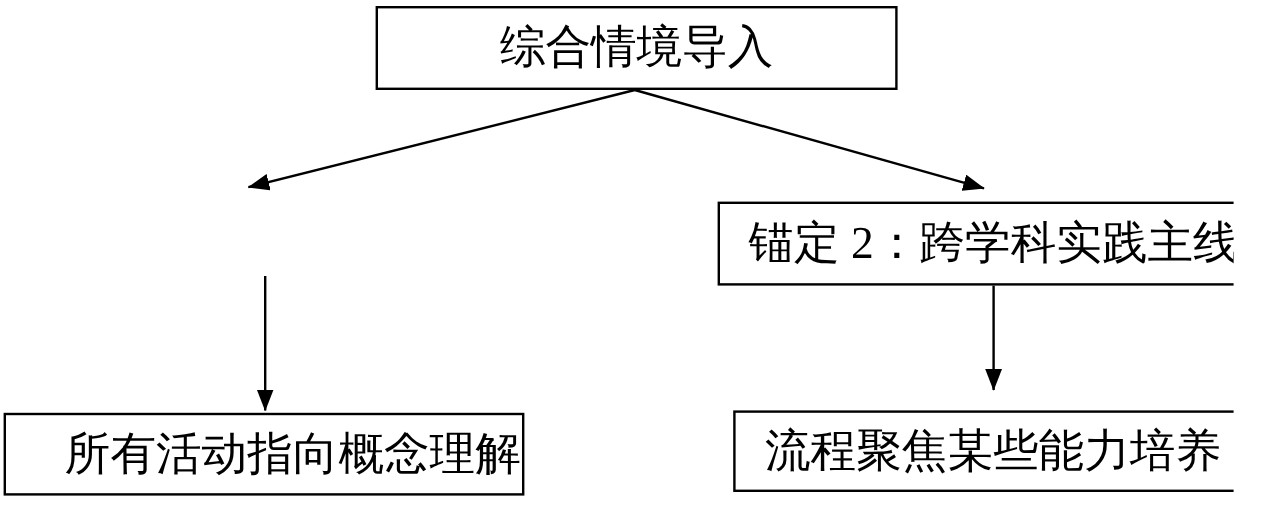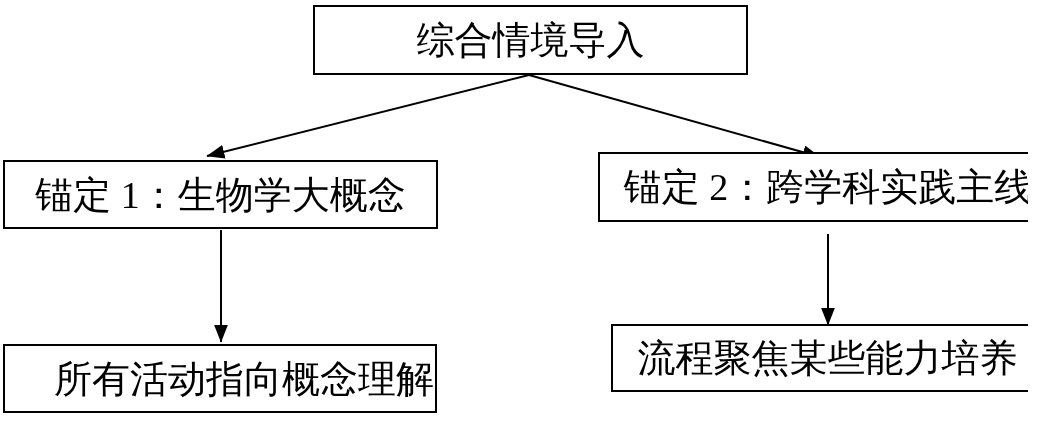"锚定 1：生物学大概念" div.node { html: <div> <span>锚定 1：生物学大概念</span> </div> -> none }
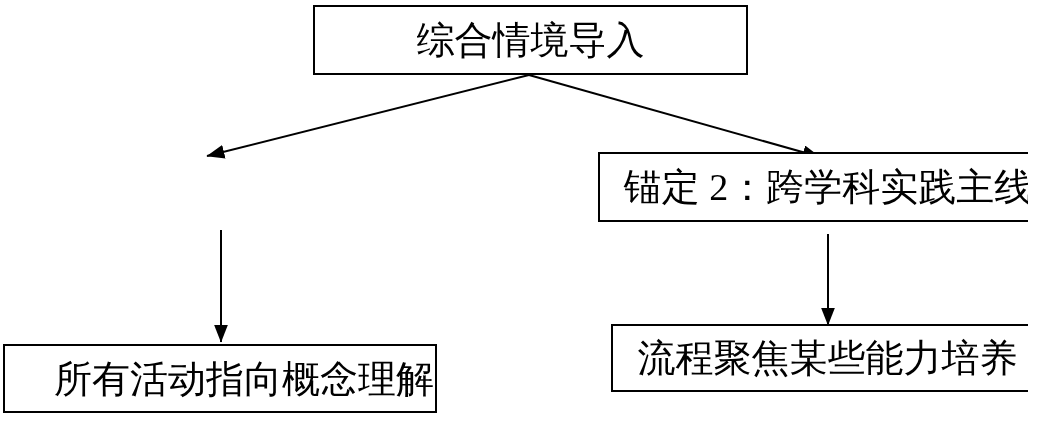"锚定 2：跨学科实践主线" .node-anchor2 { top: 152px -> 168px }
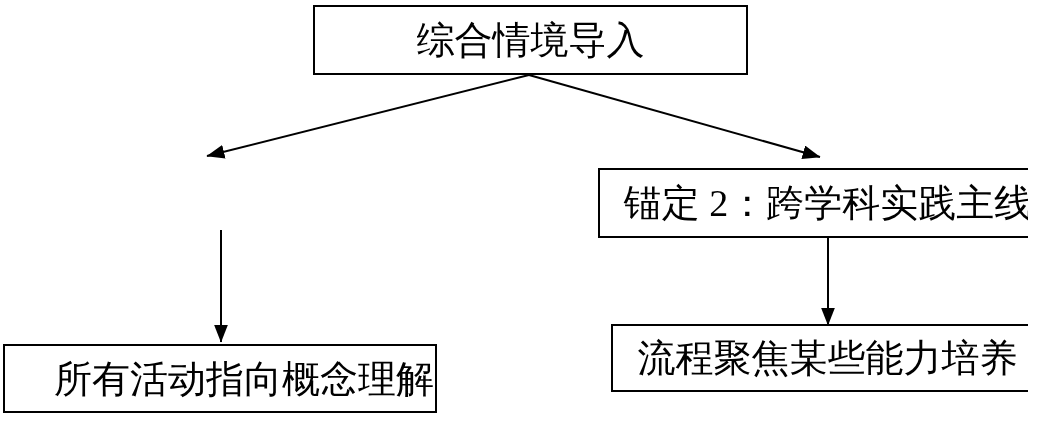"流程聚焦某些能力培养" .node-anchor2-outcome { top: 324px -> 342px }
